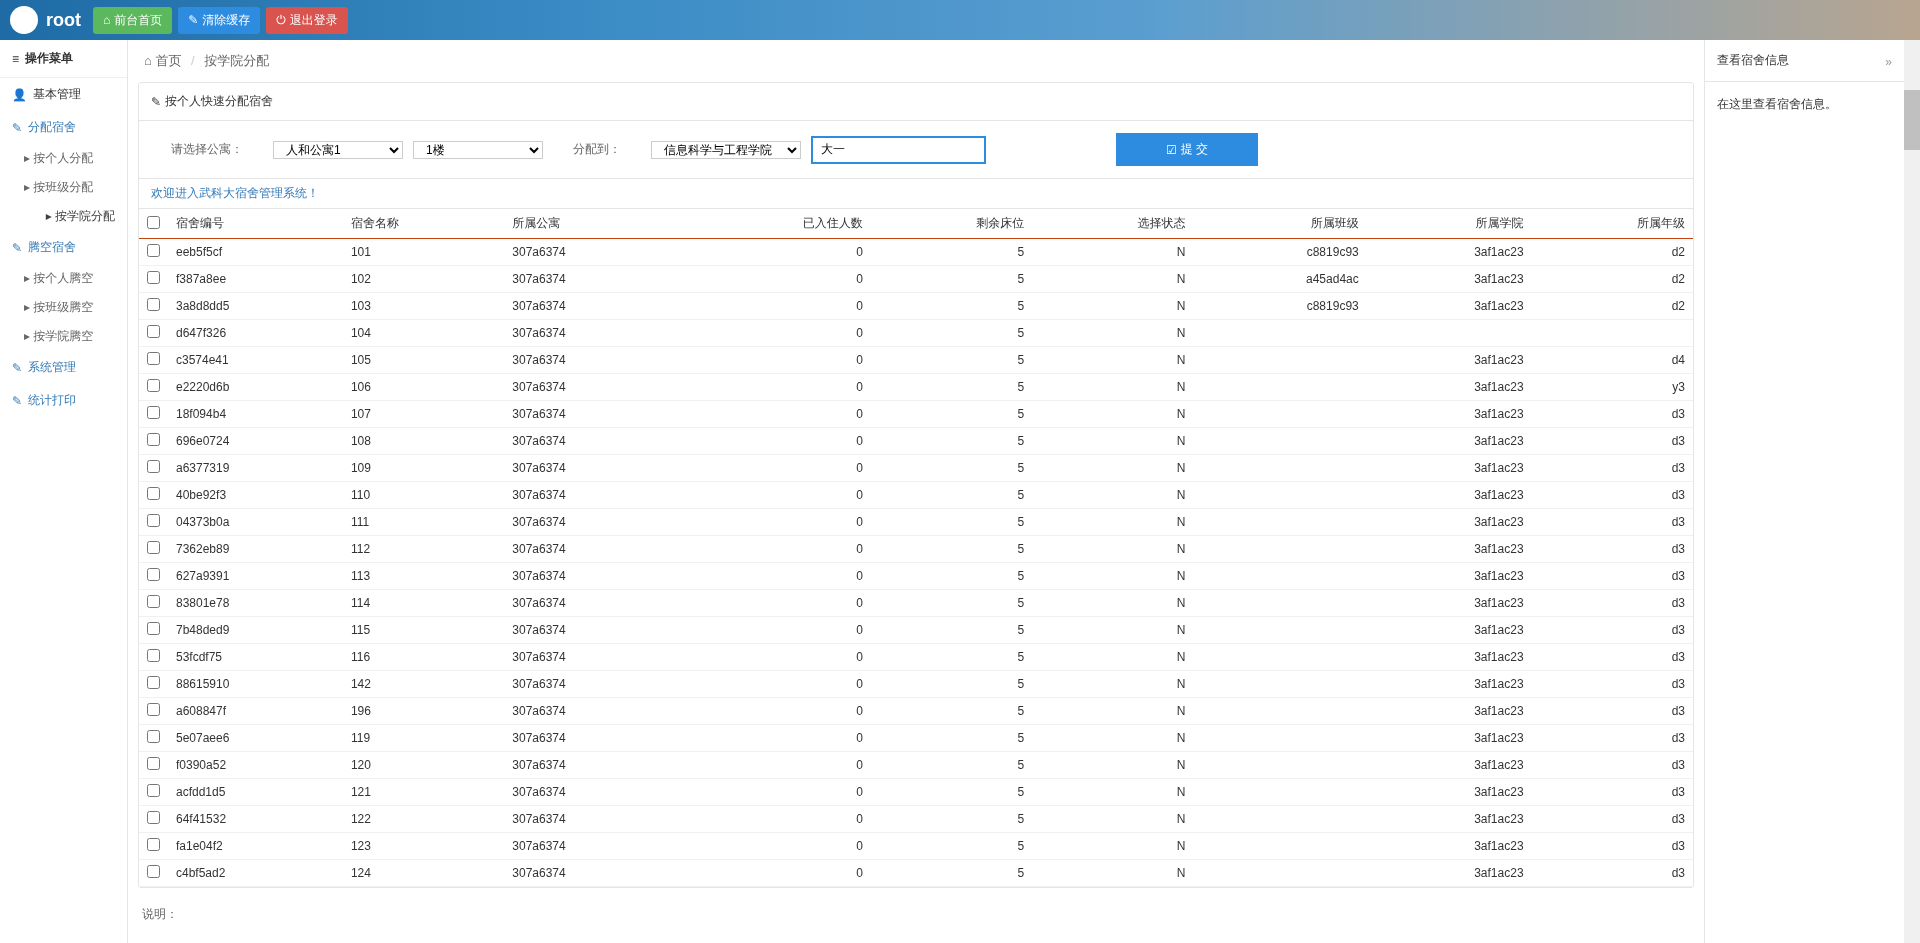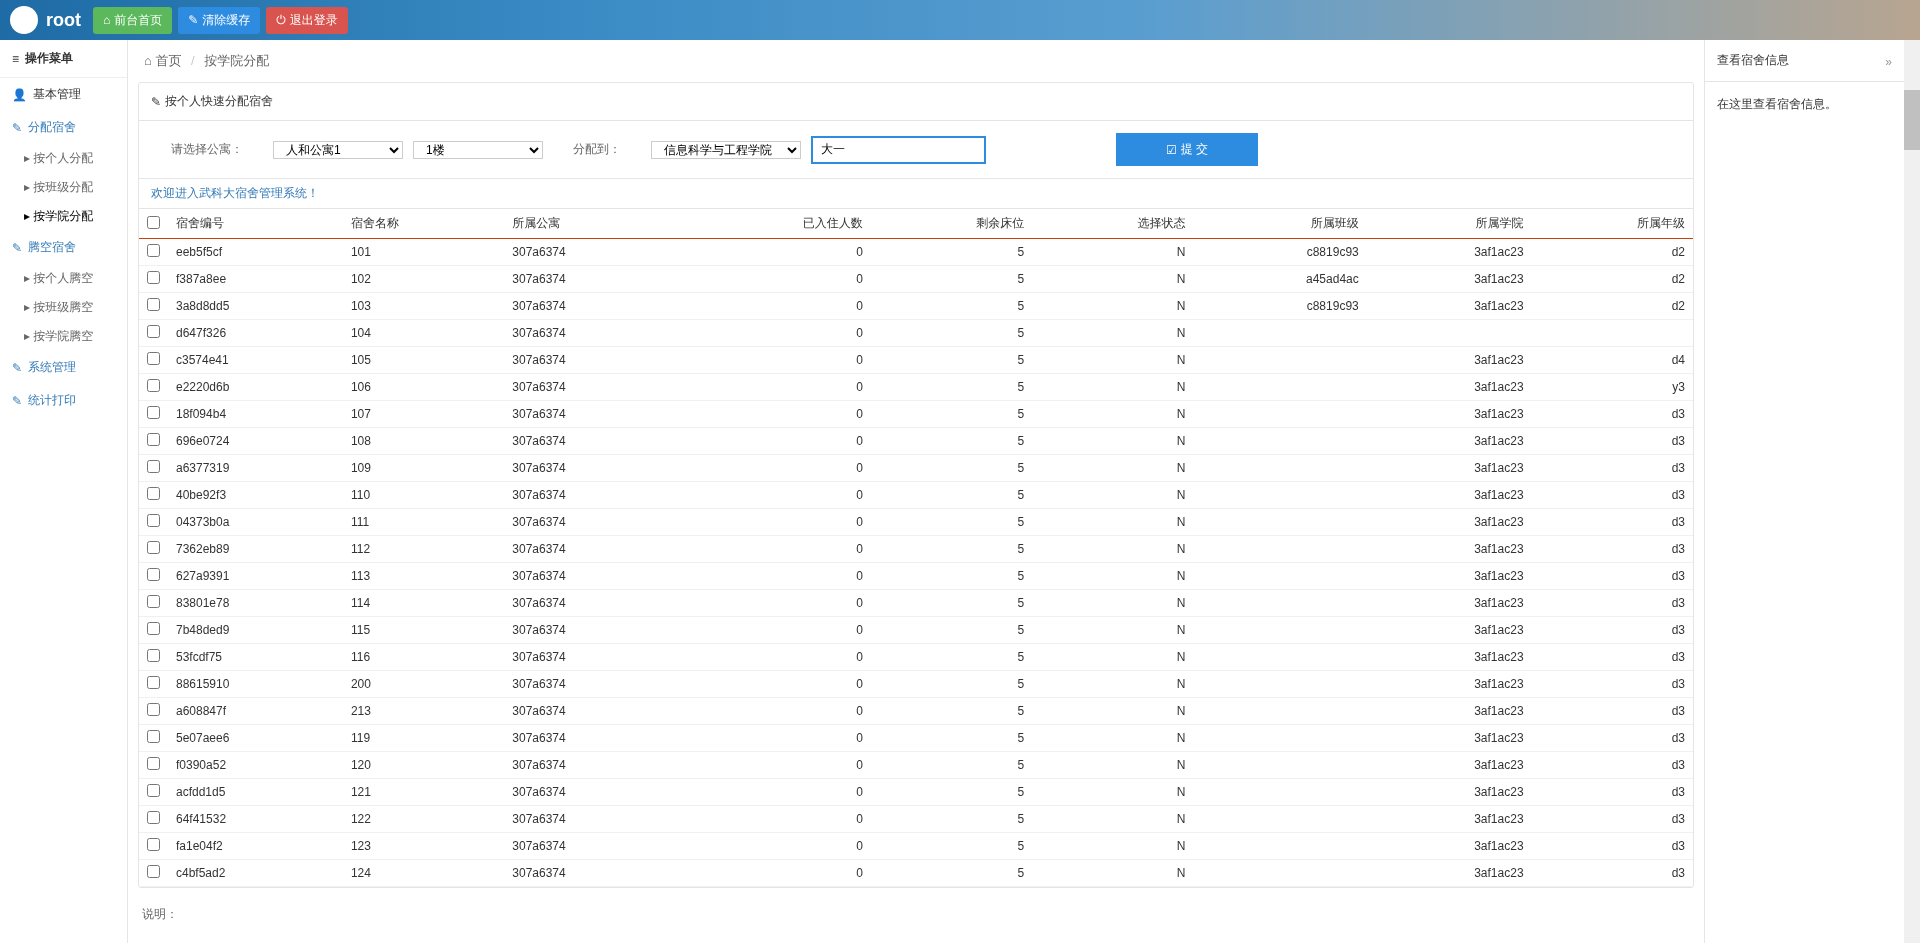"▸ 按学院分配" .menu-sub.active { color: #000000 -> #404040; text-align: none -> right }
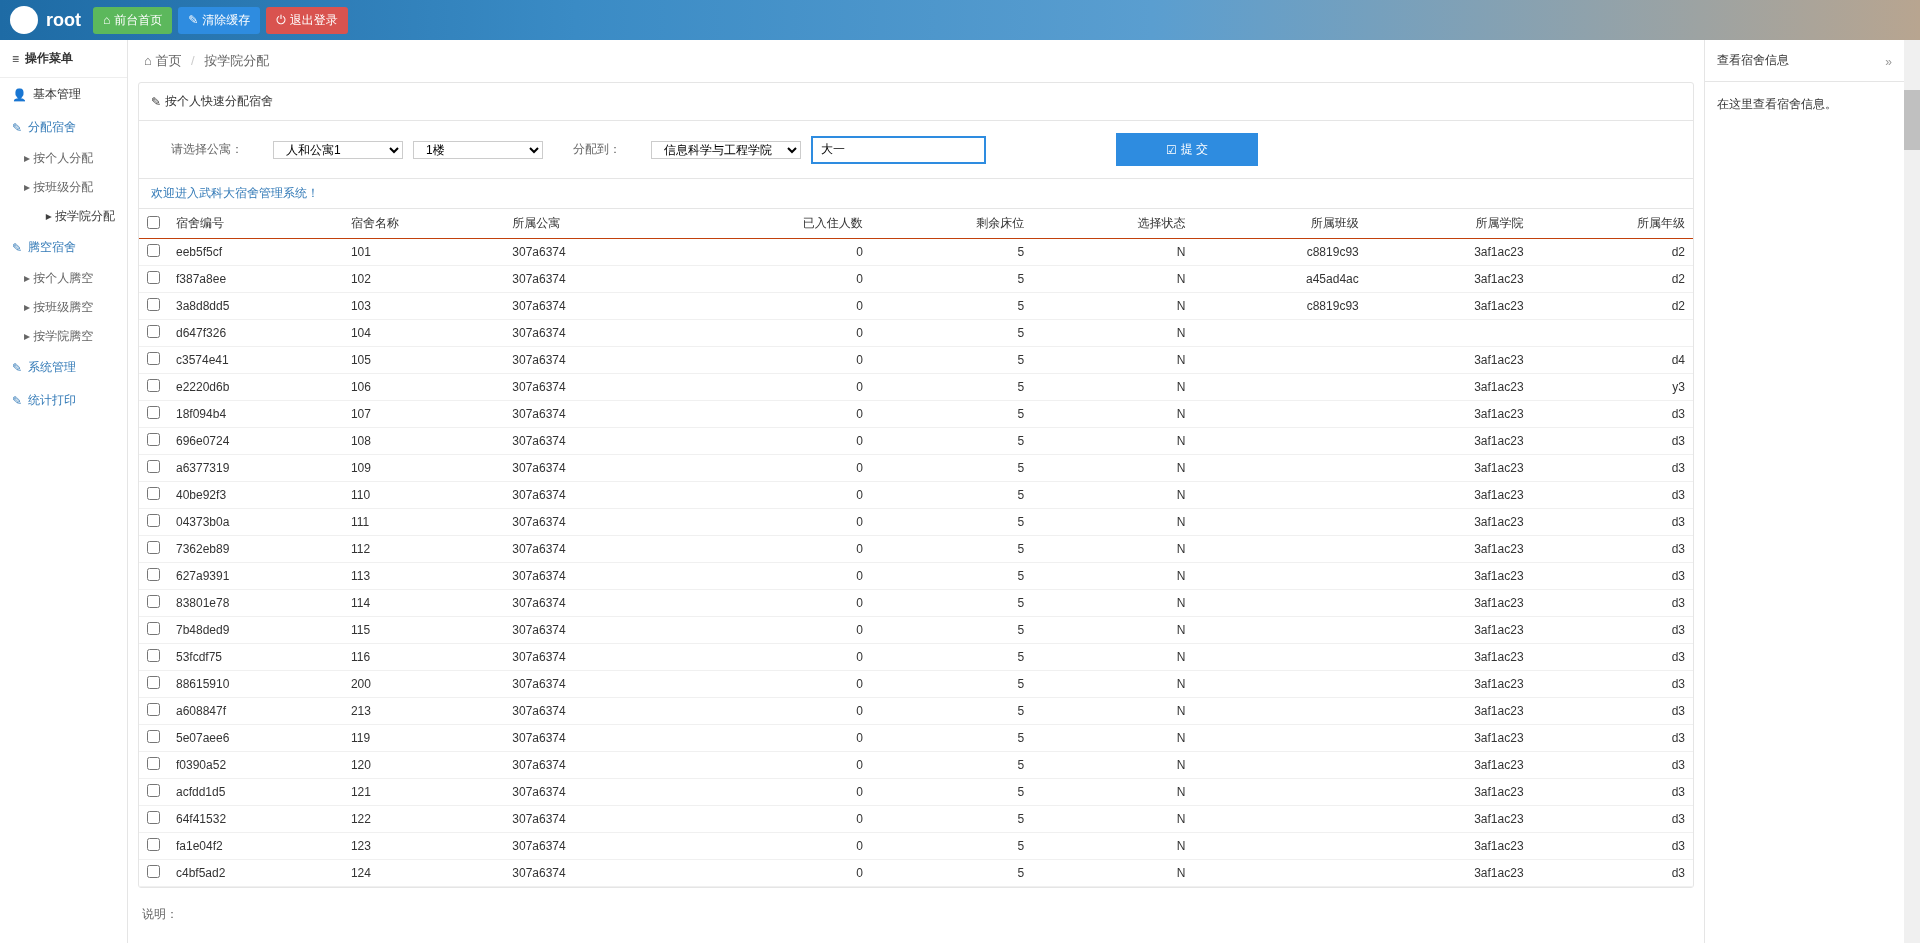"200" td { text: 200 -> 142 }
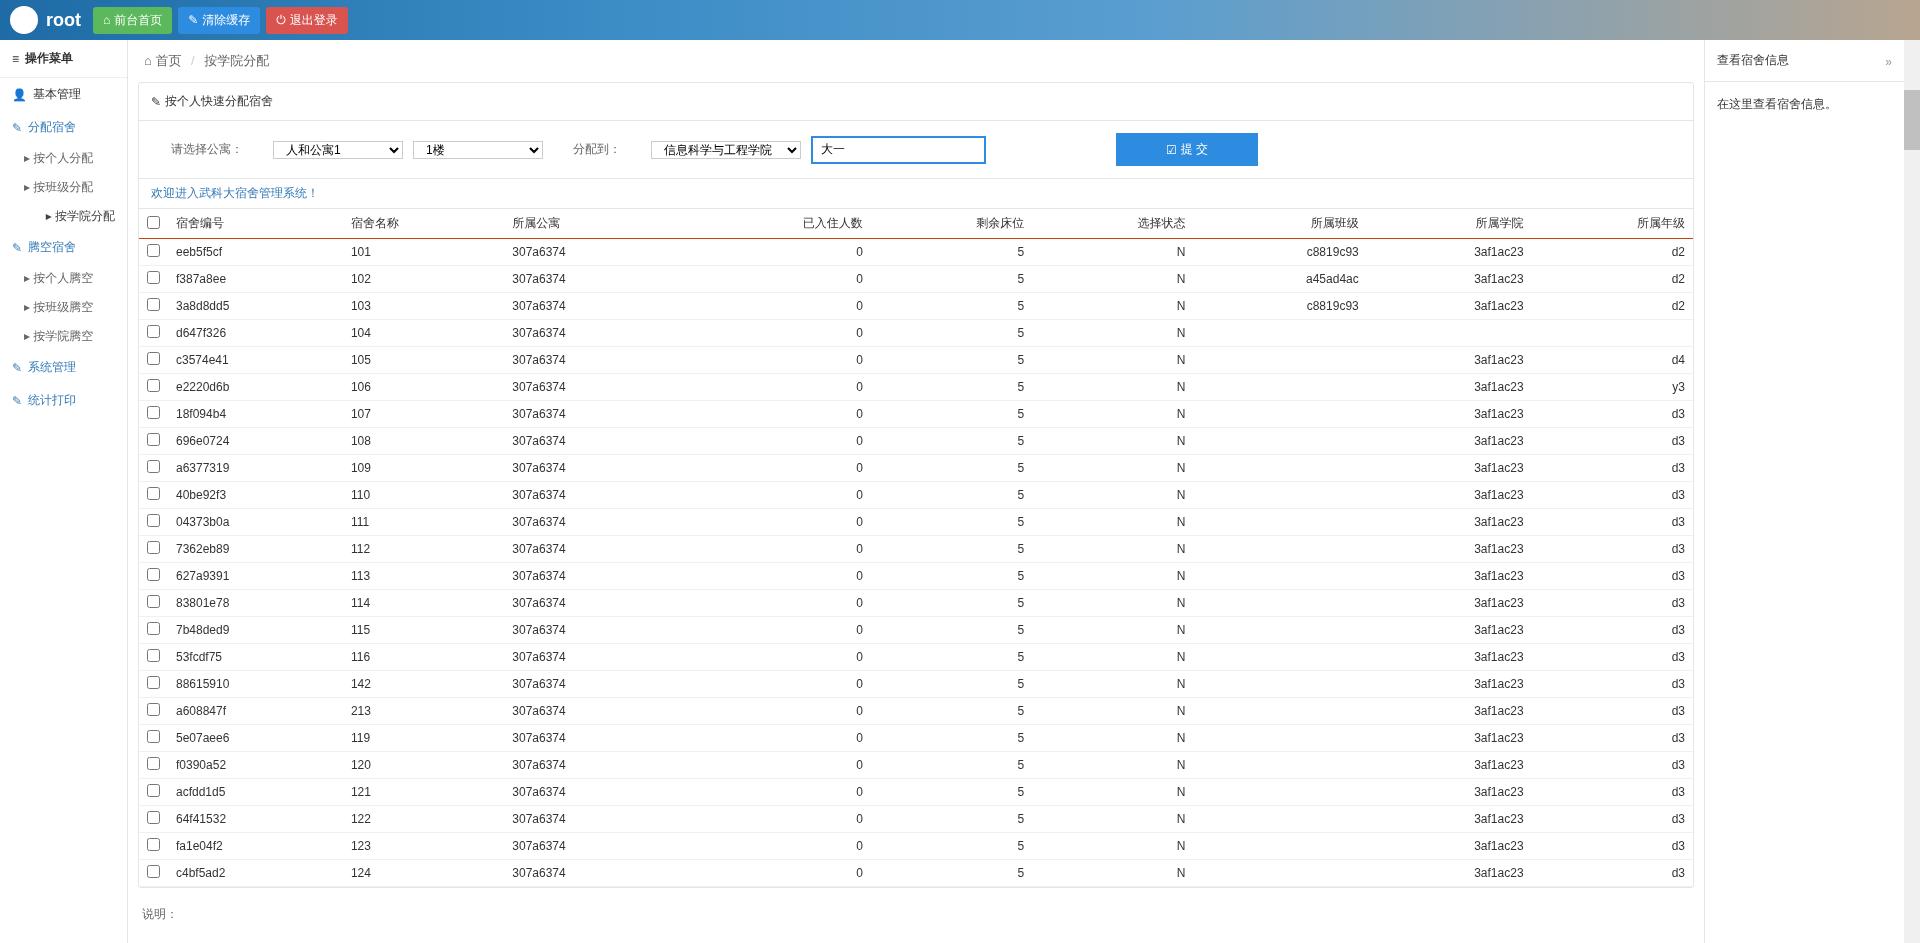"213" td { text: 213 -> 196 }
